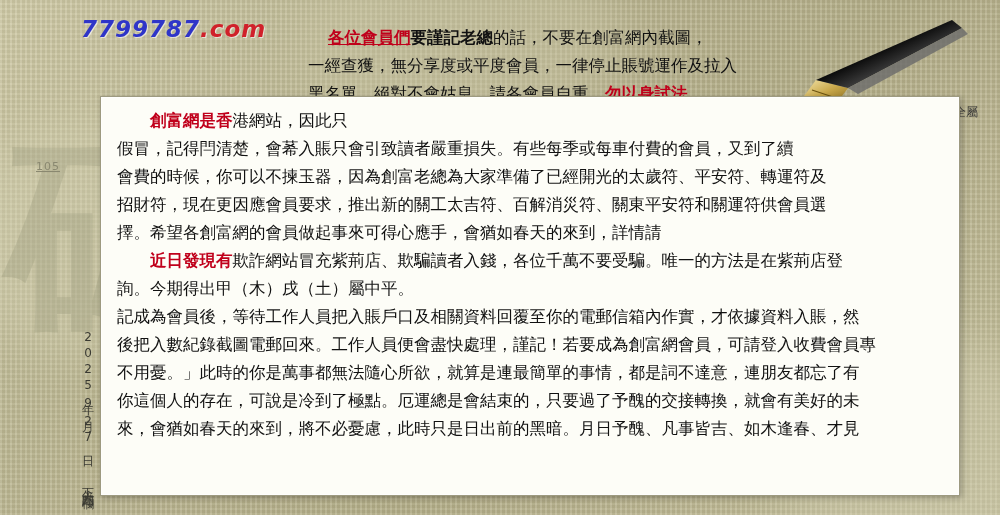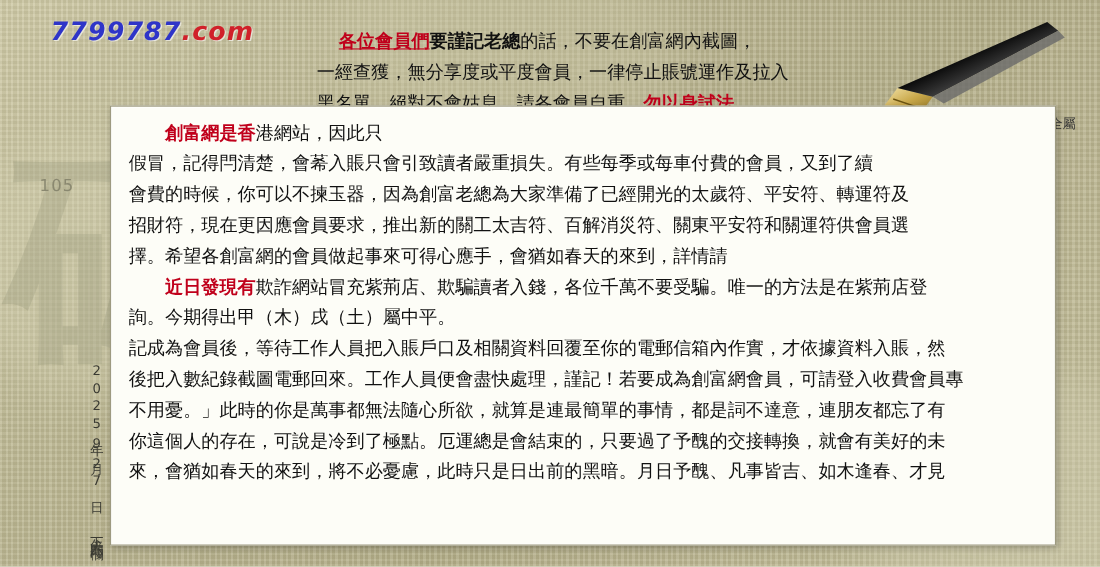"7799787.com" .masthead .site { margin-left: none -> 35px }
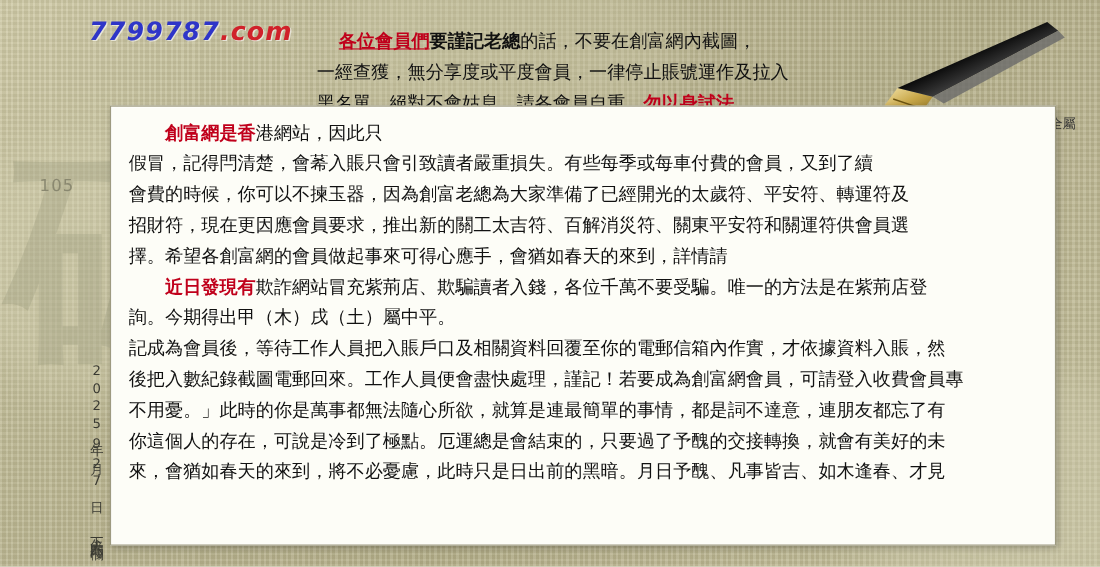"各位會員們要謹記老總的話，不要在創富網內截圖，" .header-lines { left: 288px -> 308px }
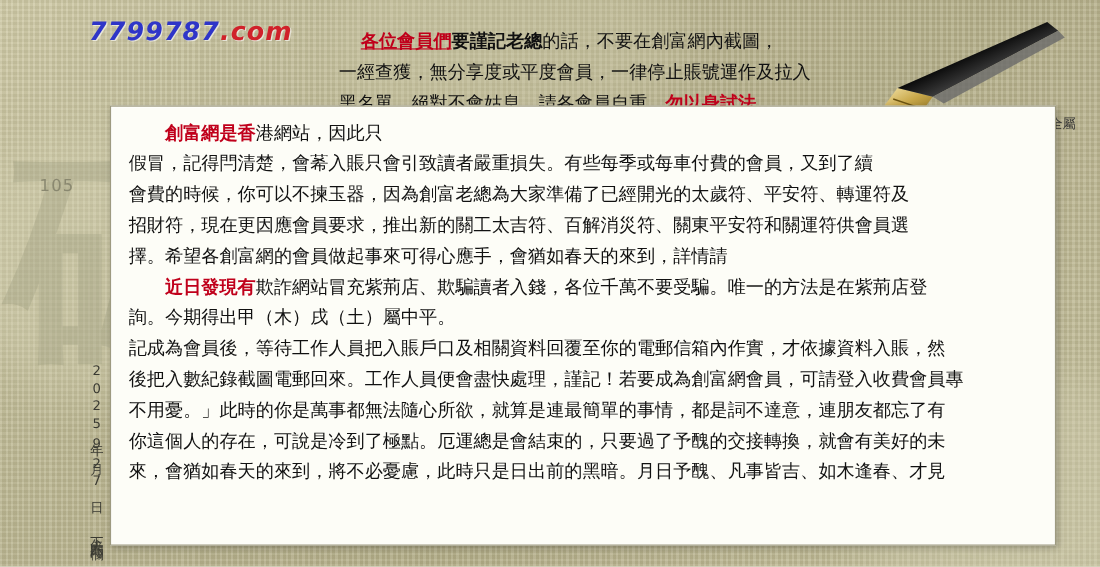"105" .page-number { font-size: 15px -> 11px; text-decoration: none -> underline }
